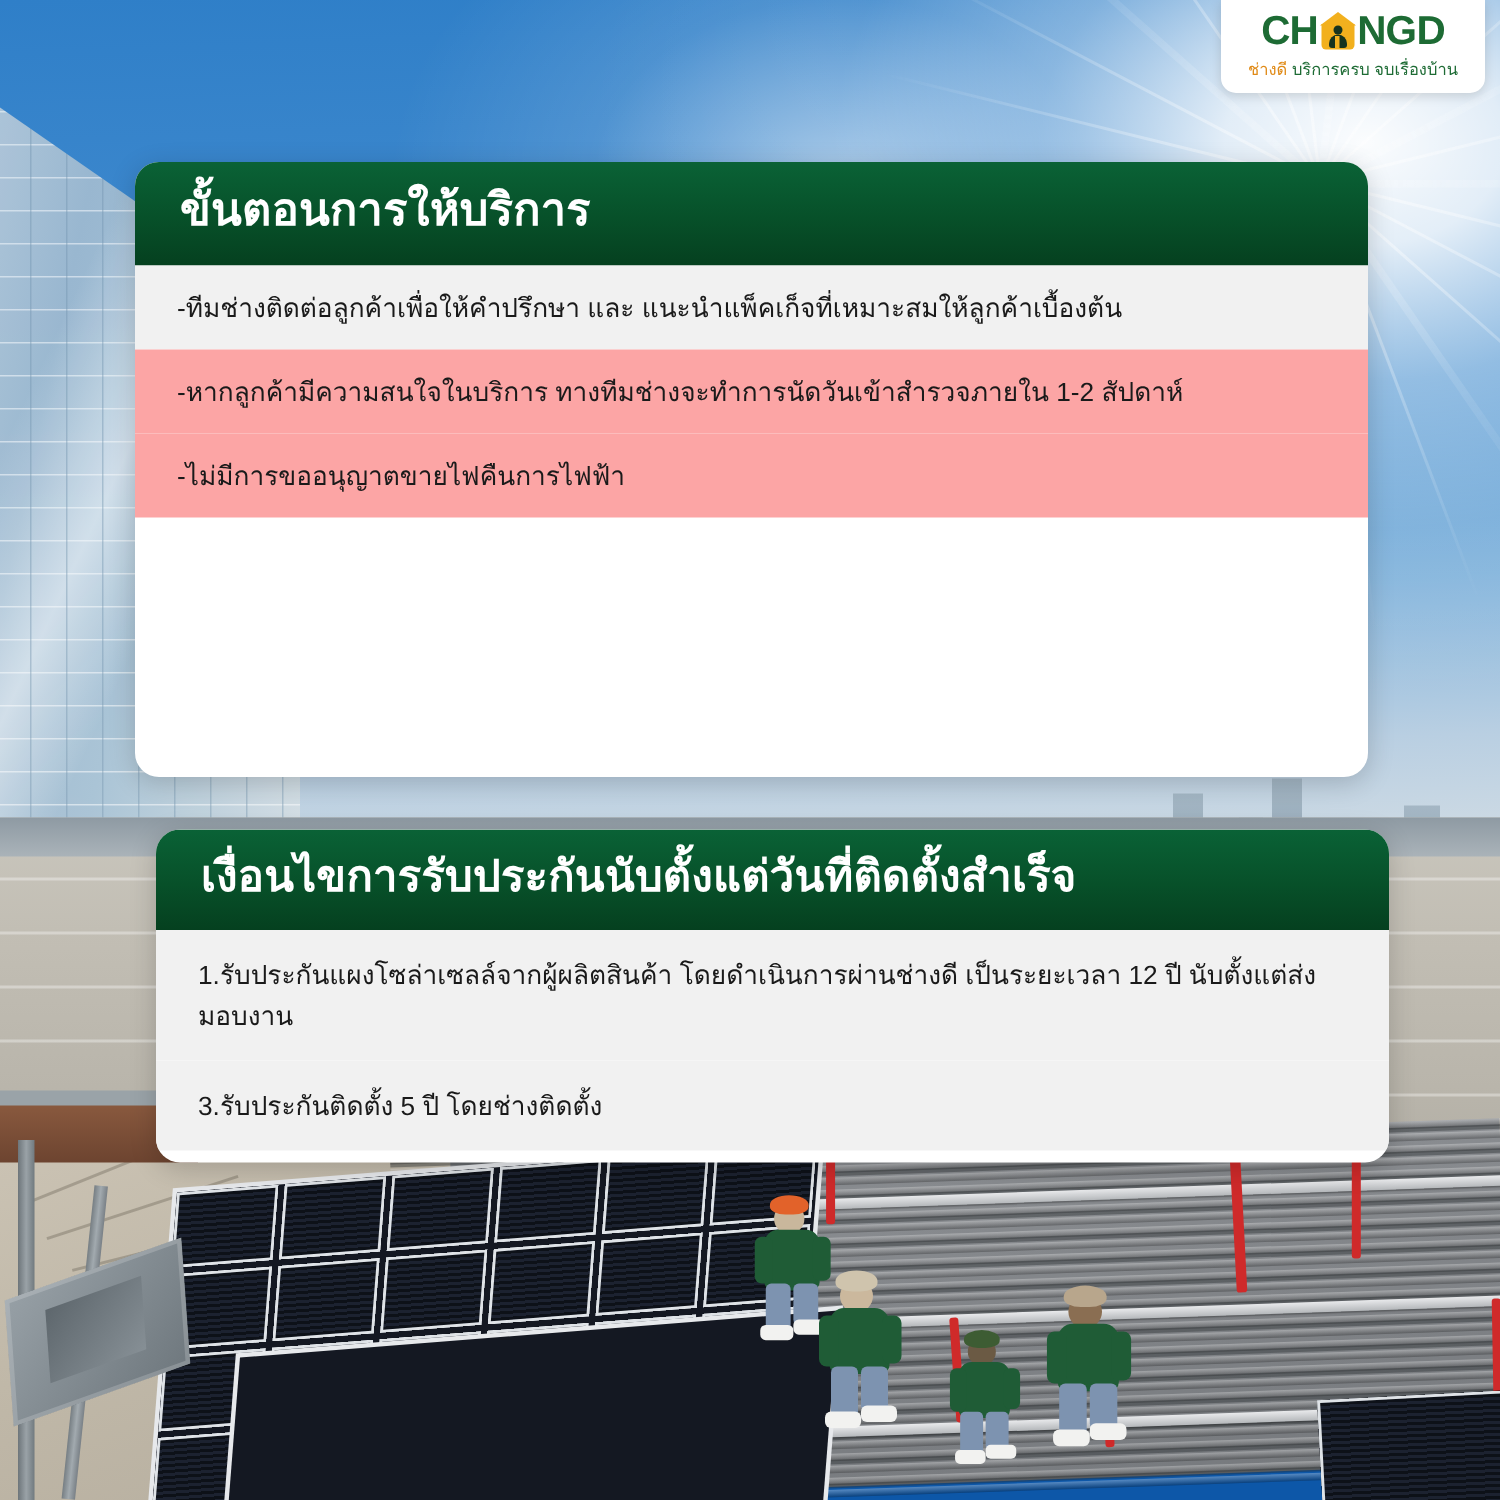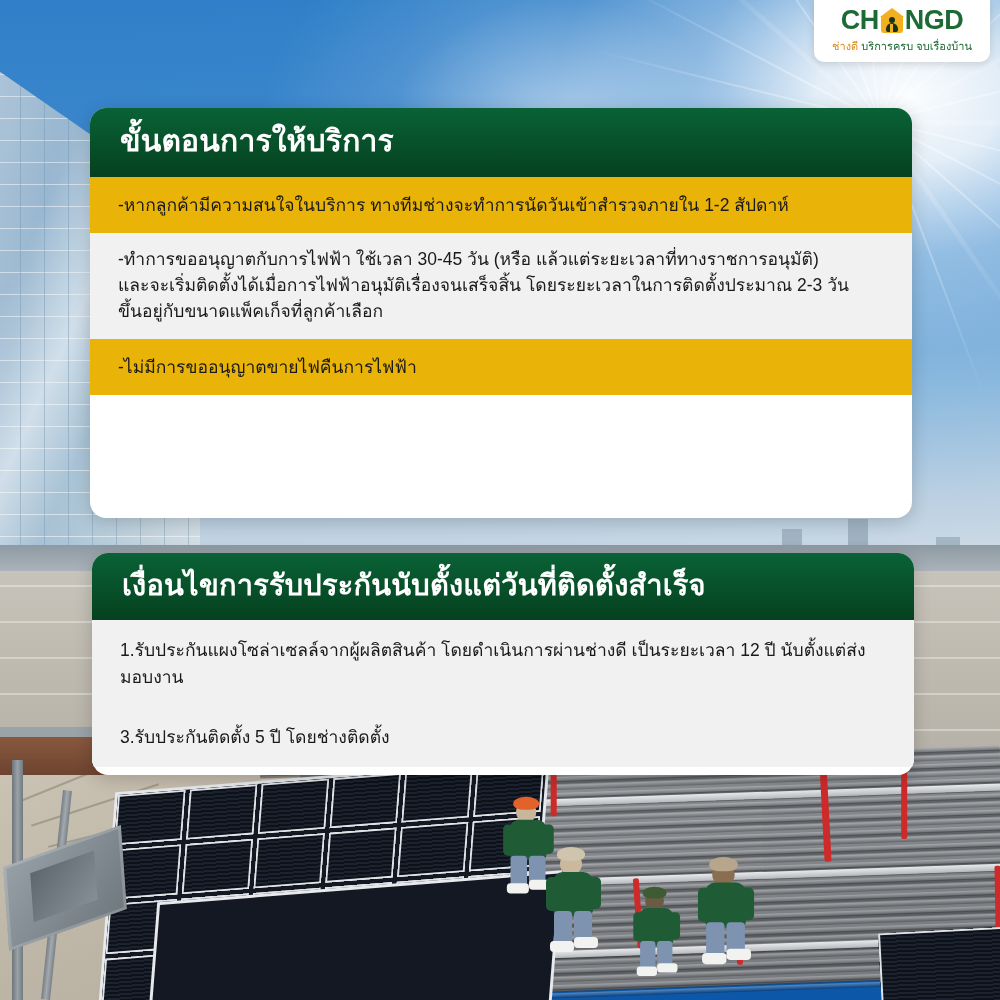"-ทีมช่างติดต่อลูกค้าเพื่อให้คำปรึกษา และ" div.row { html: none -> <div>-ทีมช่างติดต่อลูกค้าเพื่อให้คำปรึกษา และ แนะนำแพ็คเก็จที่เหมาะสมให้ลูกค้าเบื้องต้น</div> }
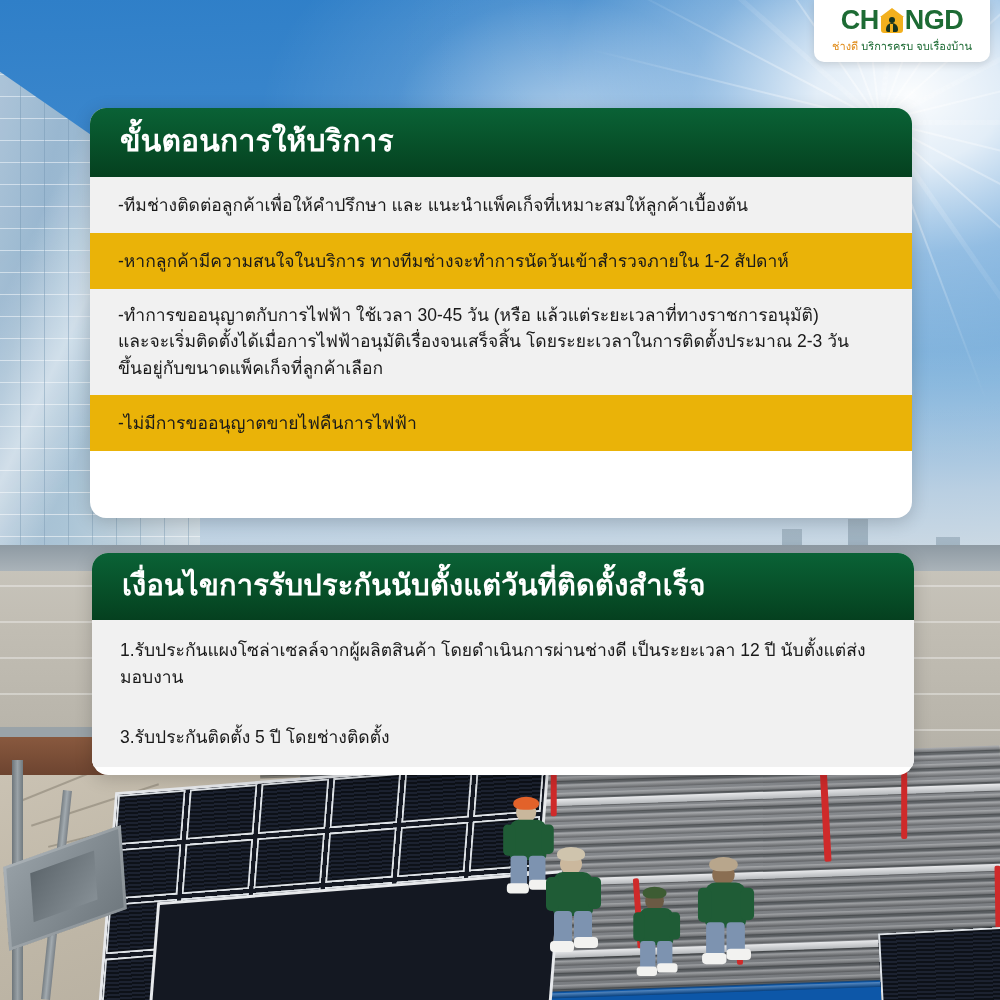"-หากลูกค้ามีความสนใจในบริการ" .row.plain { background: #eab308 -> #fca5a5 }
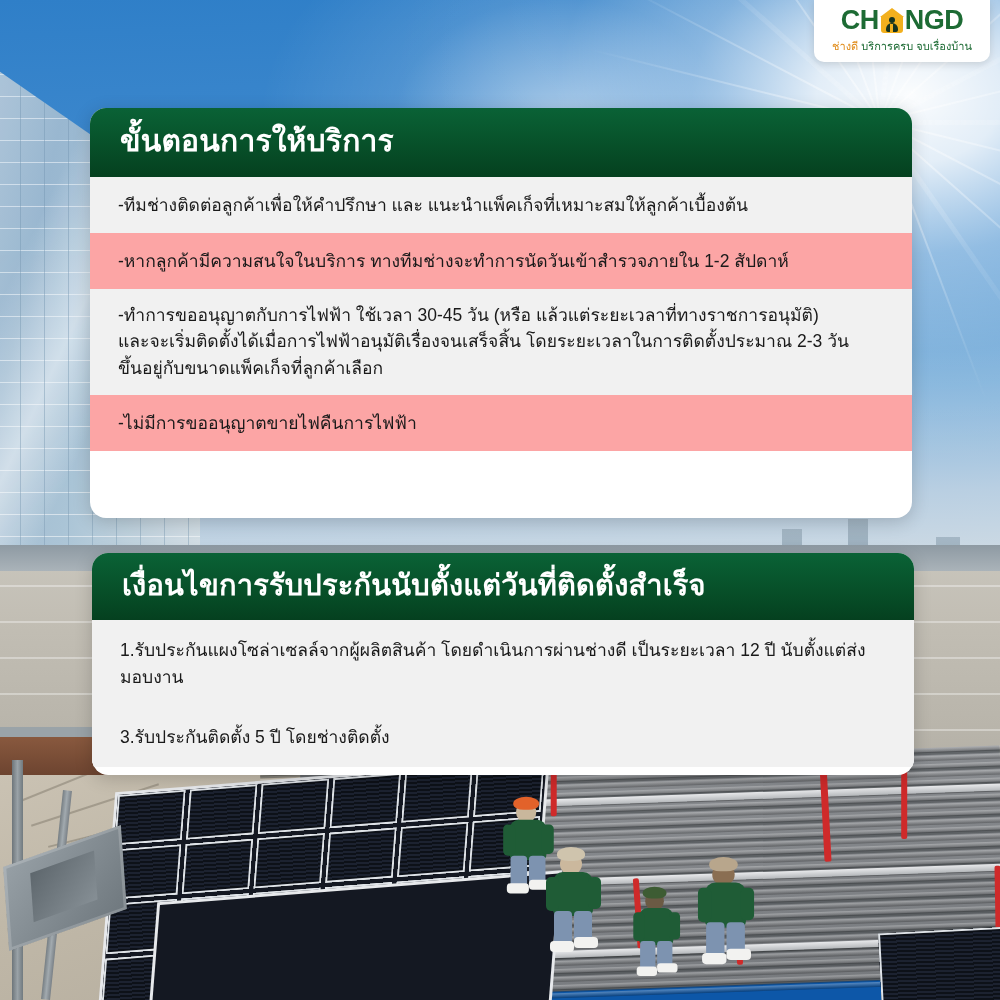"-ทำการขออนุญาตกับการไฟฟ้า ใช้เวลา 30-45" div.row { html: <div>-ทำการขออนุญาตกับการไฟฟ้า ใช้เวลา 30-45 วัน (หรือ แล้วแต่ระยะเวลาที่ทางราชการอนุมัติ) และจะเริ่มติดตั้งได้เมื่อการไฟฟ้าอนุมัติเรื่องจนเสร็จสิ้น โดยระยะเวลาในการติดตั้งประมาณ 2-3 วัน ขึ้นอยู่กับขนาดแพ็คเก็จที่ลูกค้าเลือก</div> -> none }
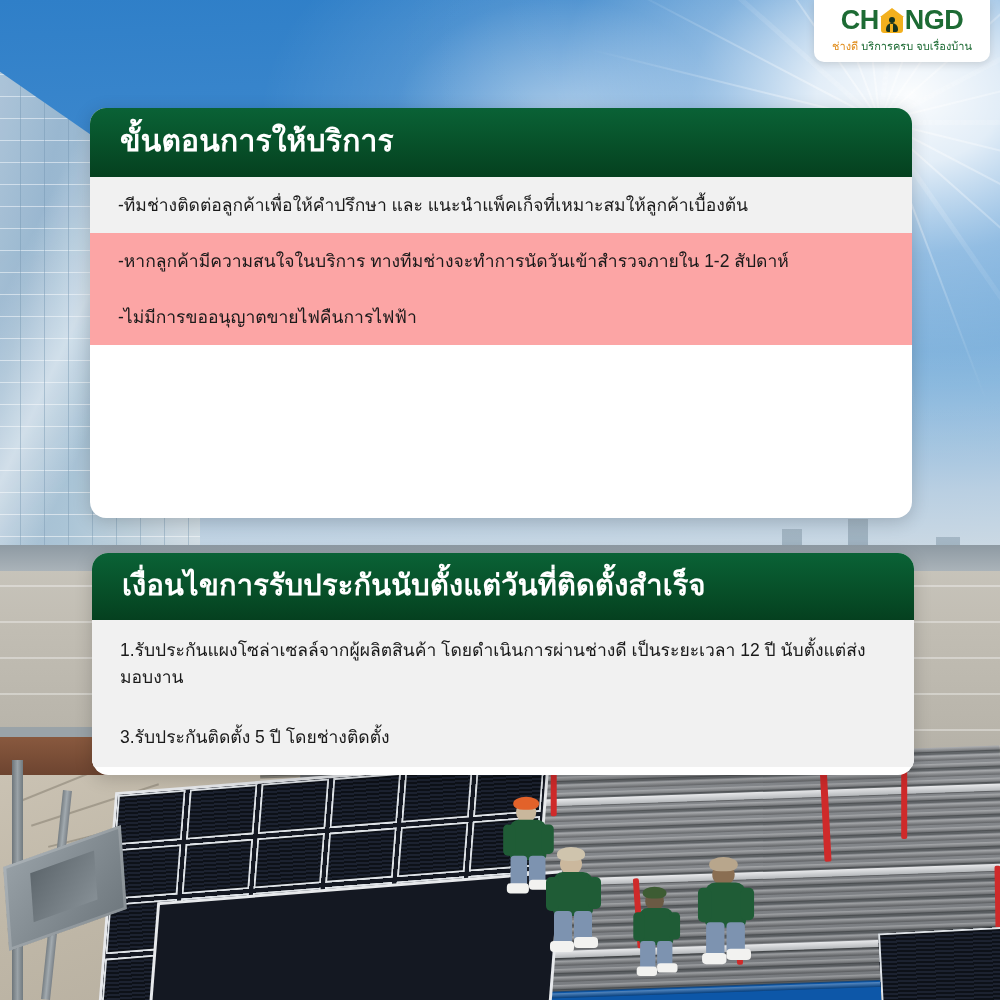"เงื่อนไขการรับประกันนับตั้งแต่วันที่ติดต" #card-warranty { left: 92px -> 104px }
